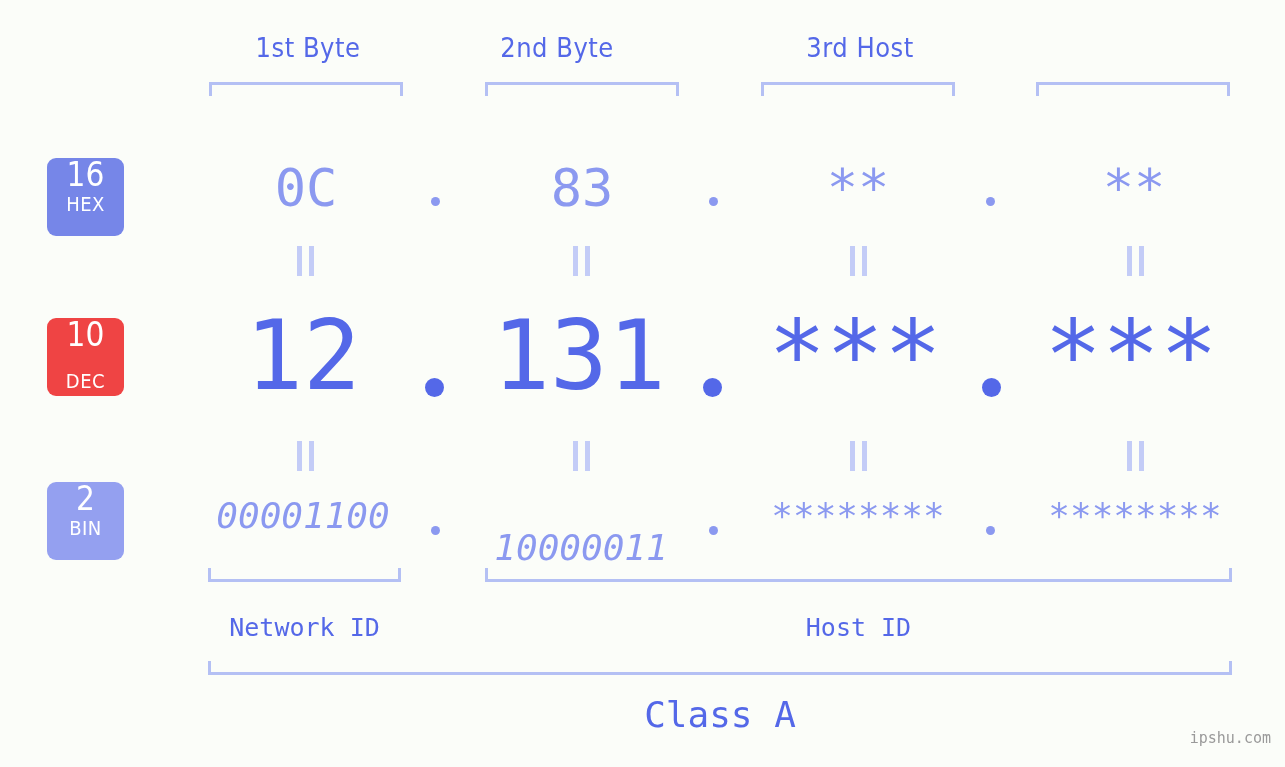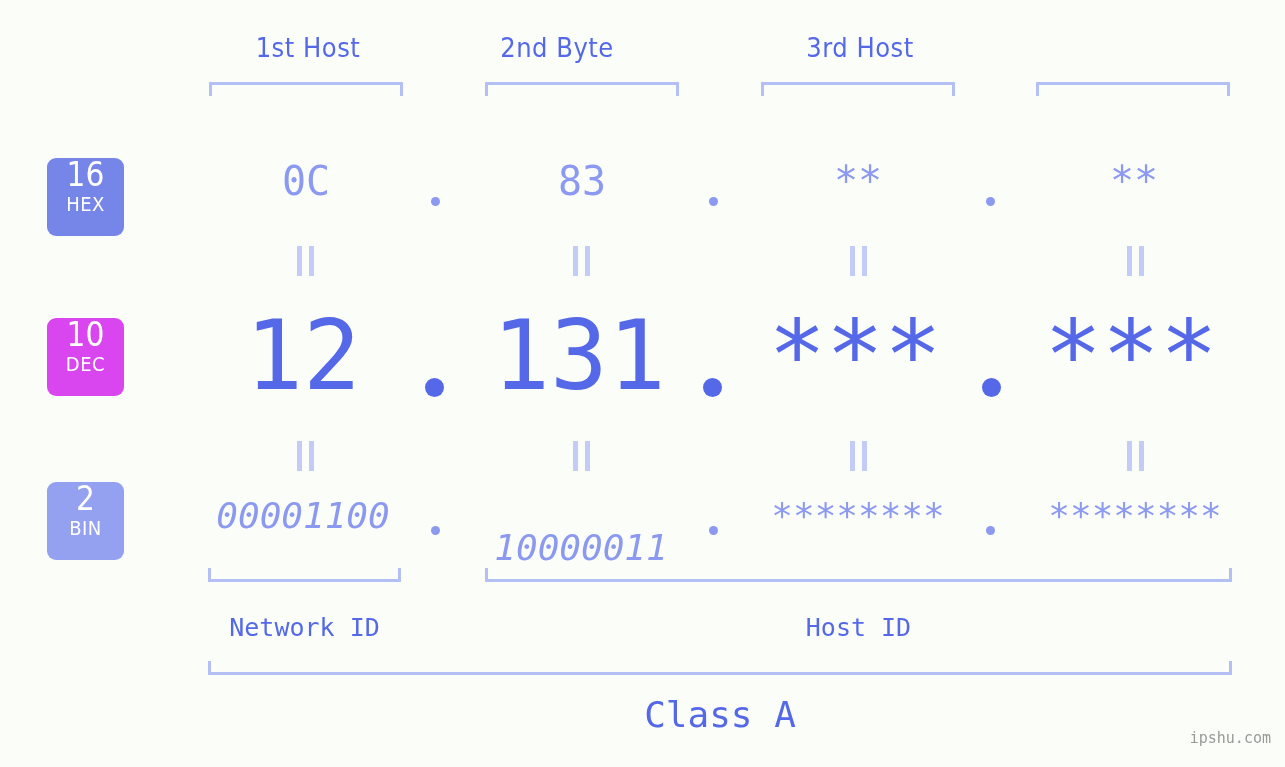"1st Host" div.byte-header { text: Host -> Byte }
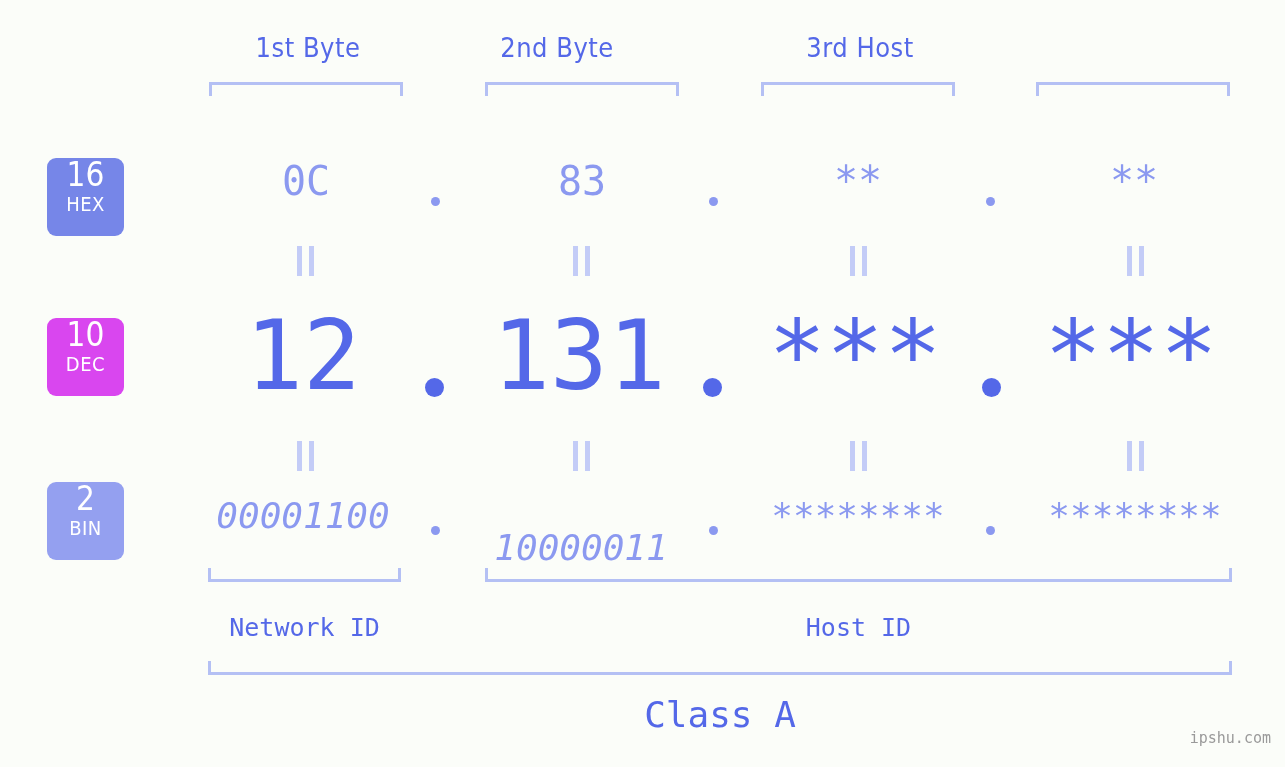"0C" .row-hex .val { font-size: 40px -> 52px }
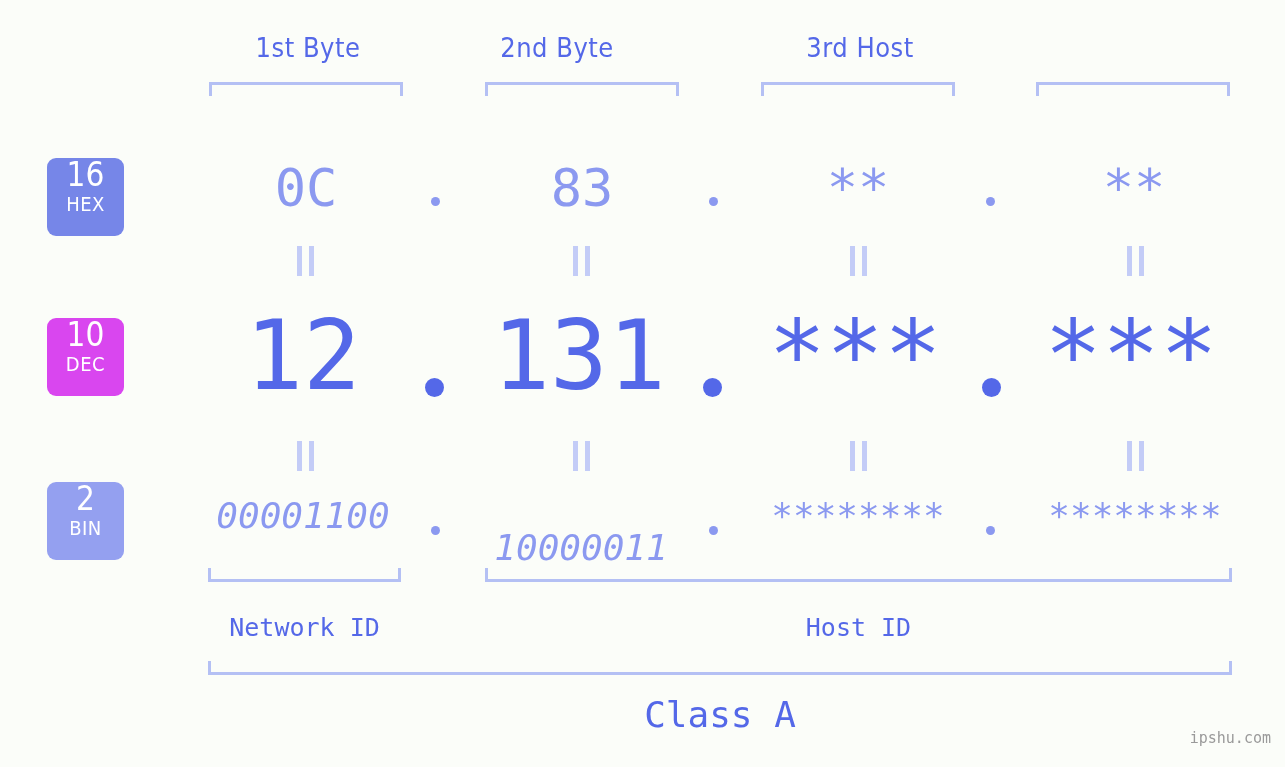"10" div.badge { background: #d946ef -> #ef4444; gap: none -> 17px }
